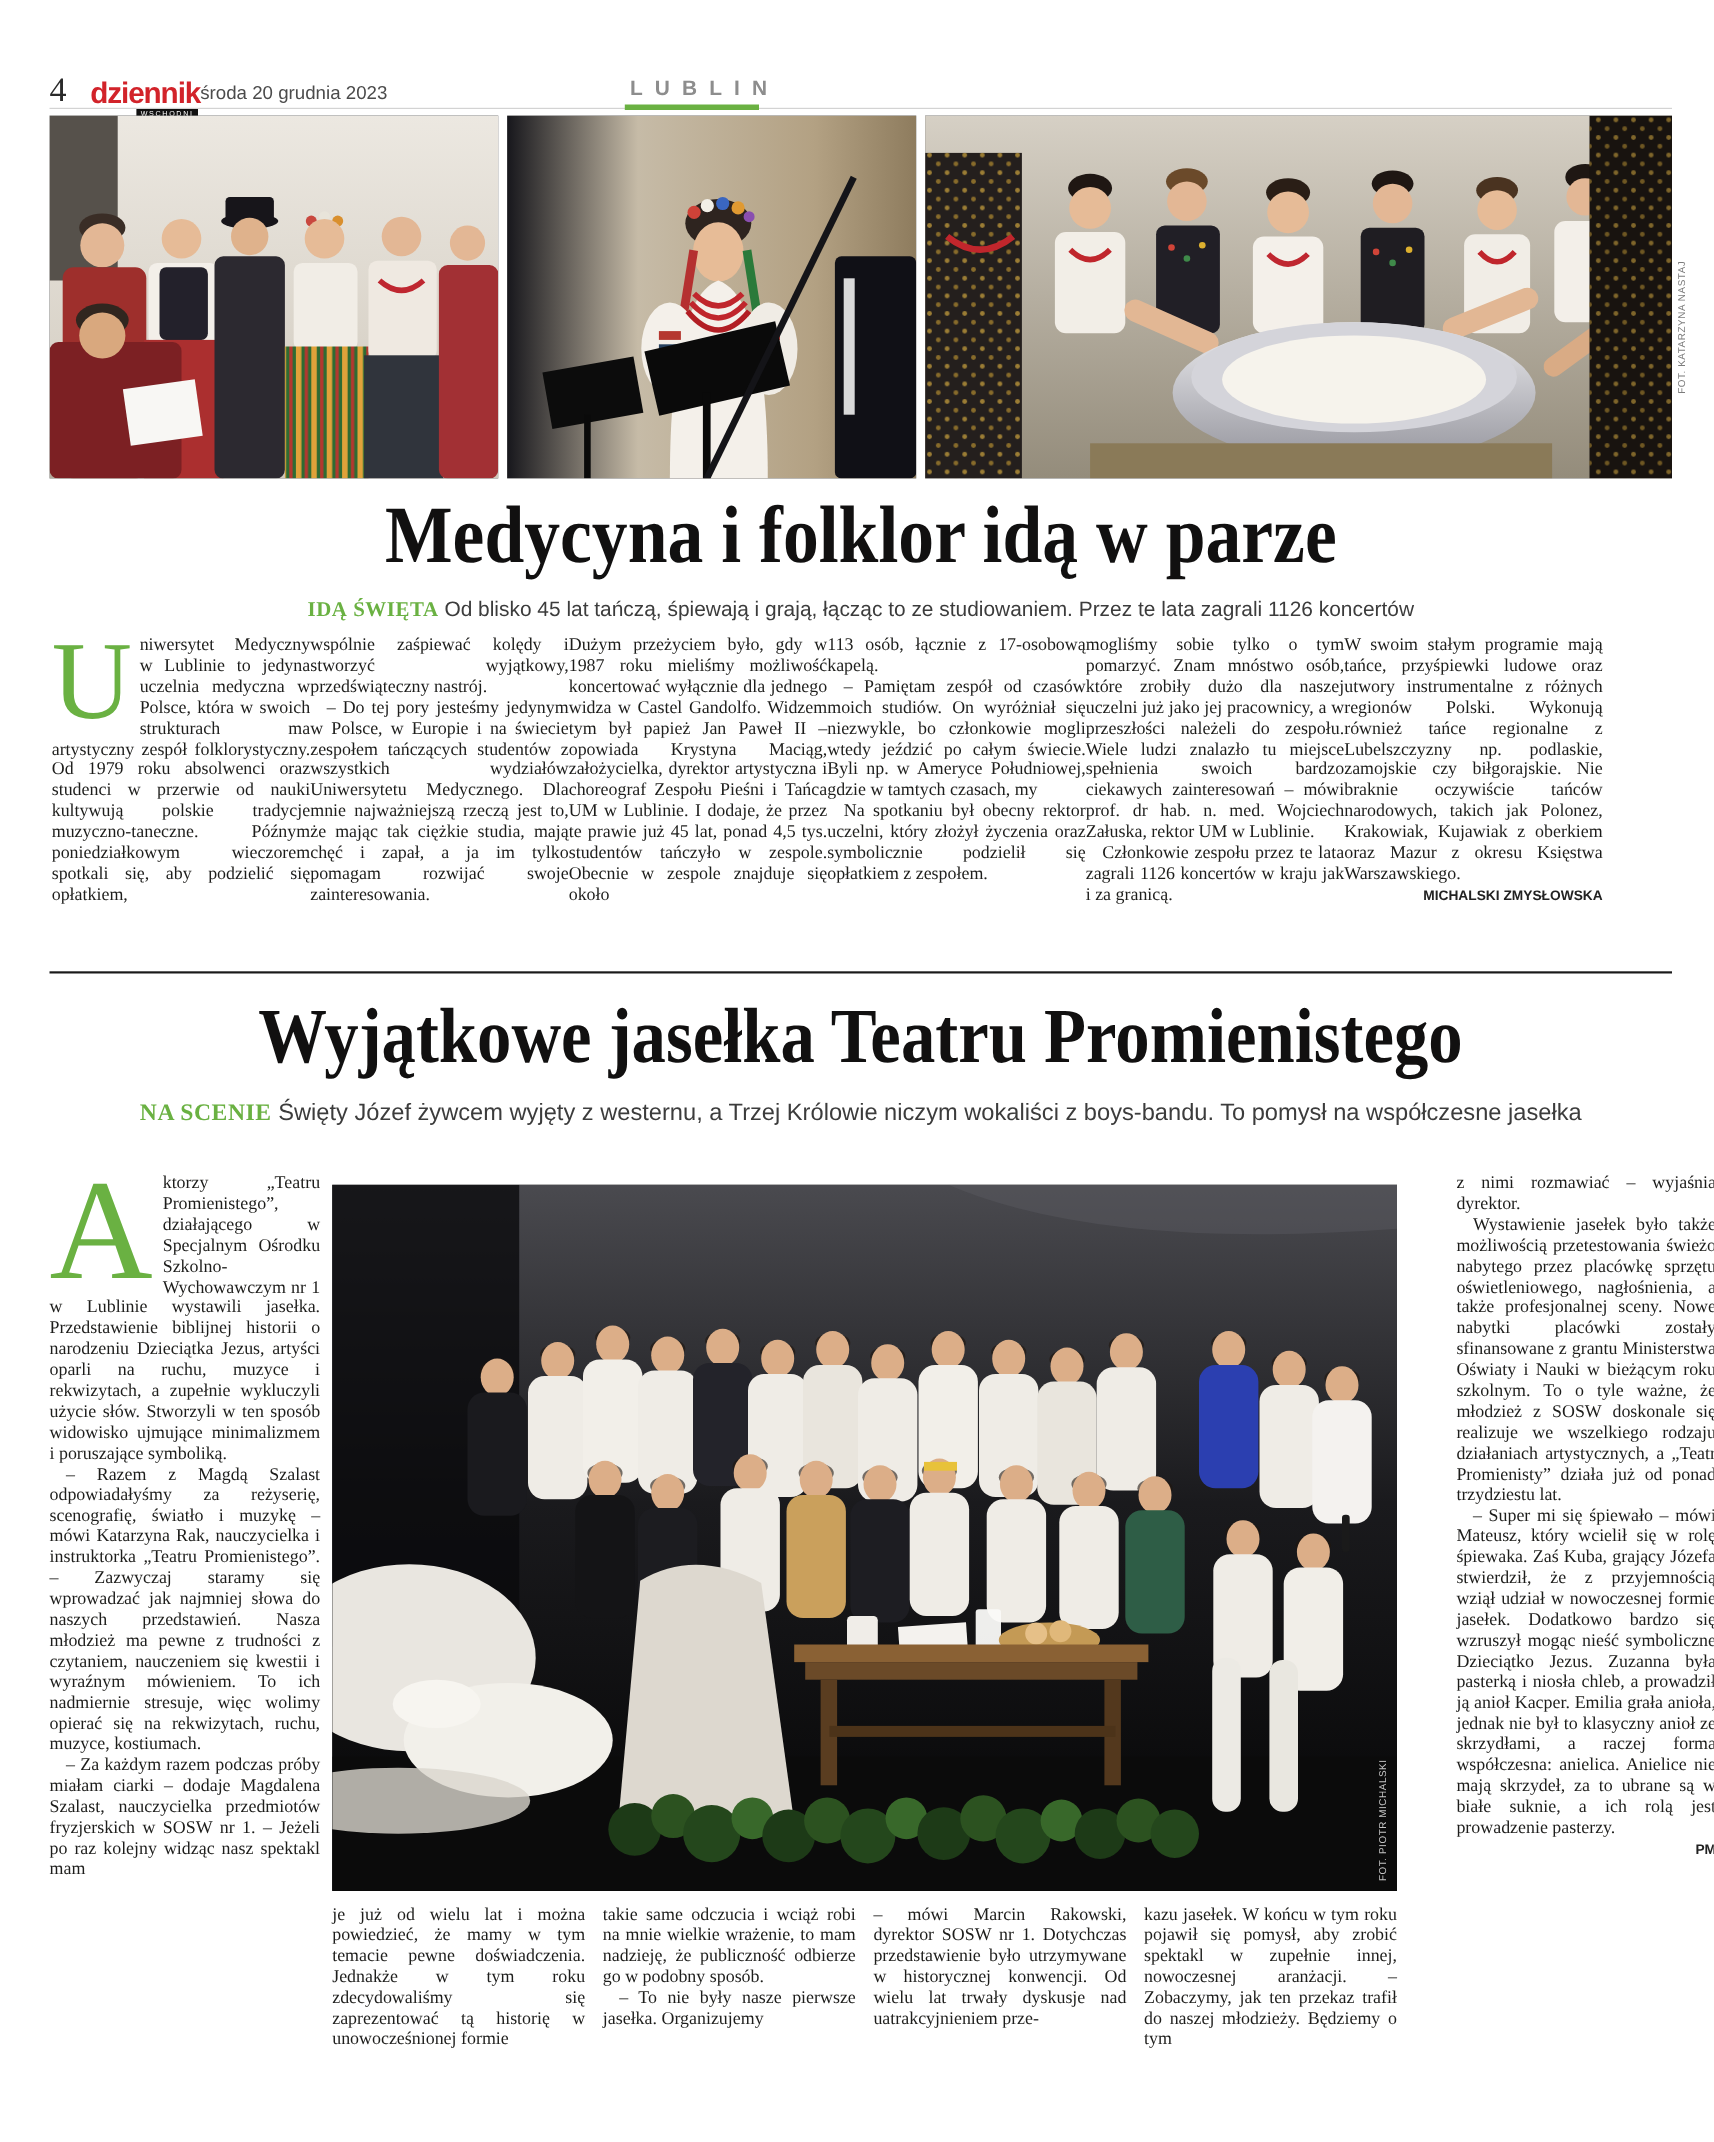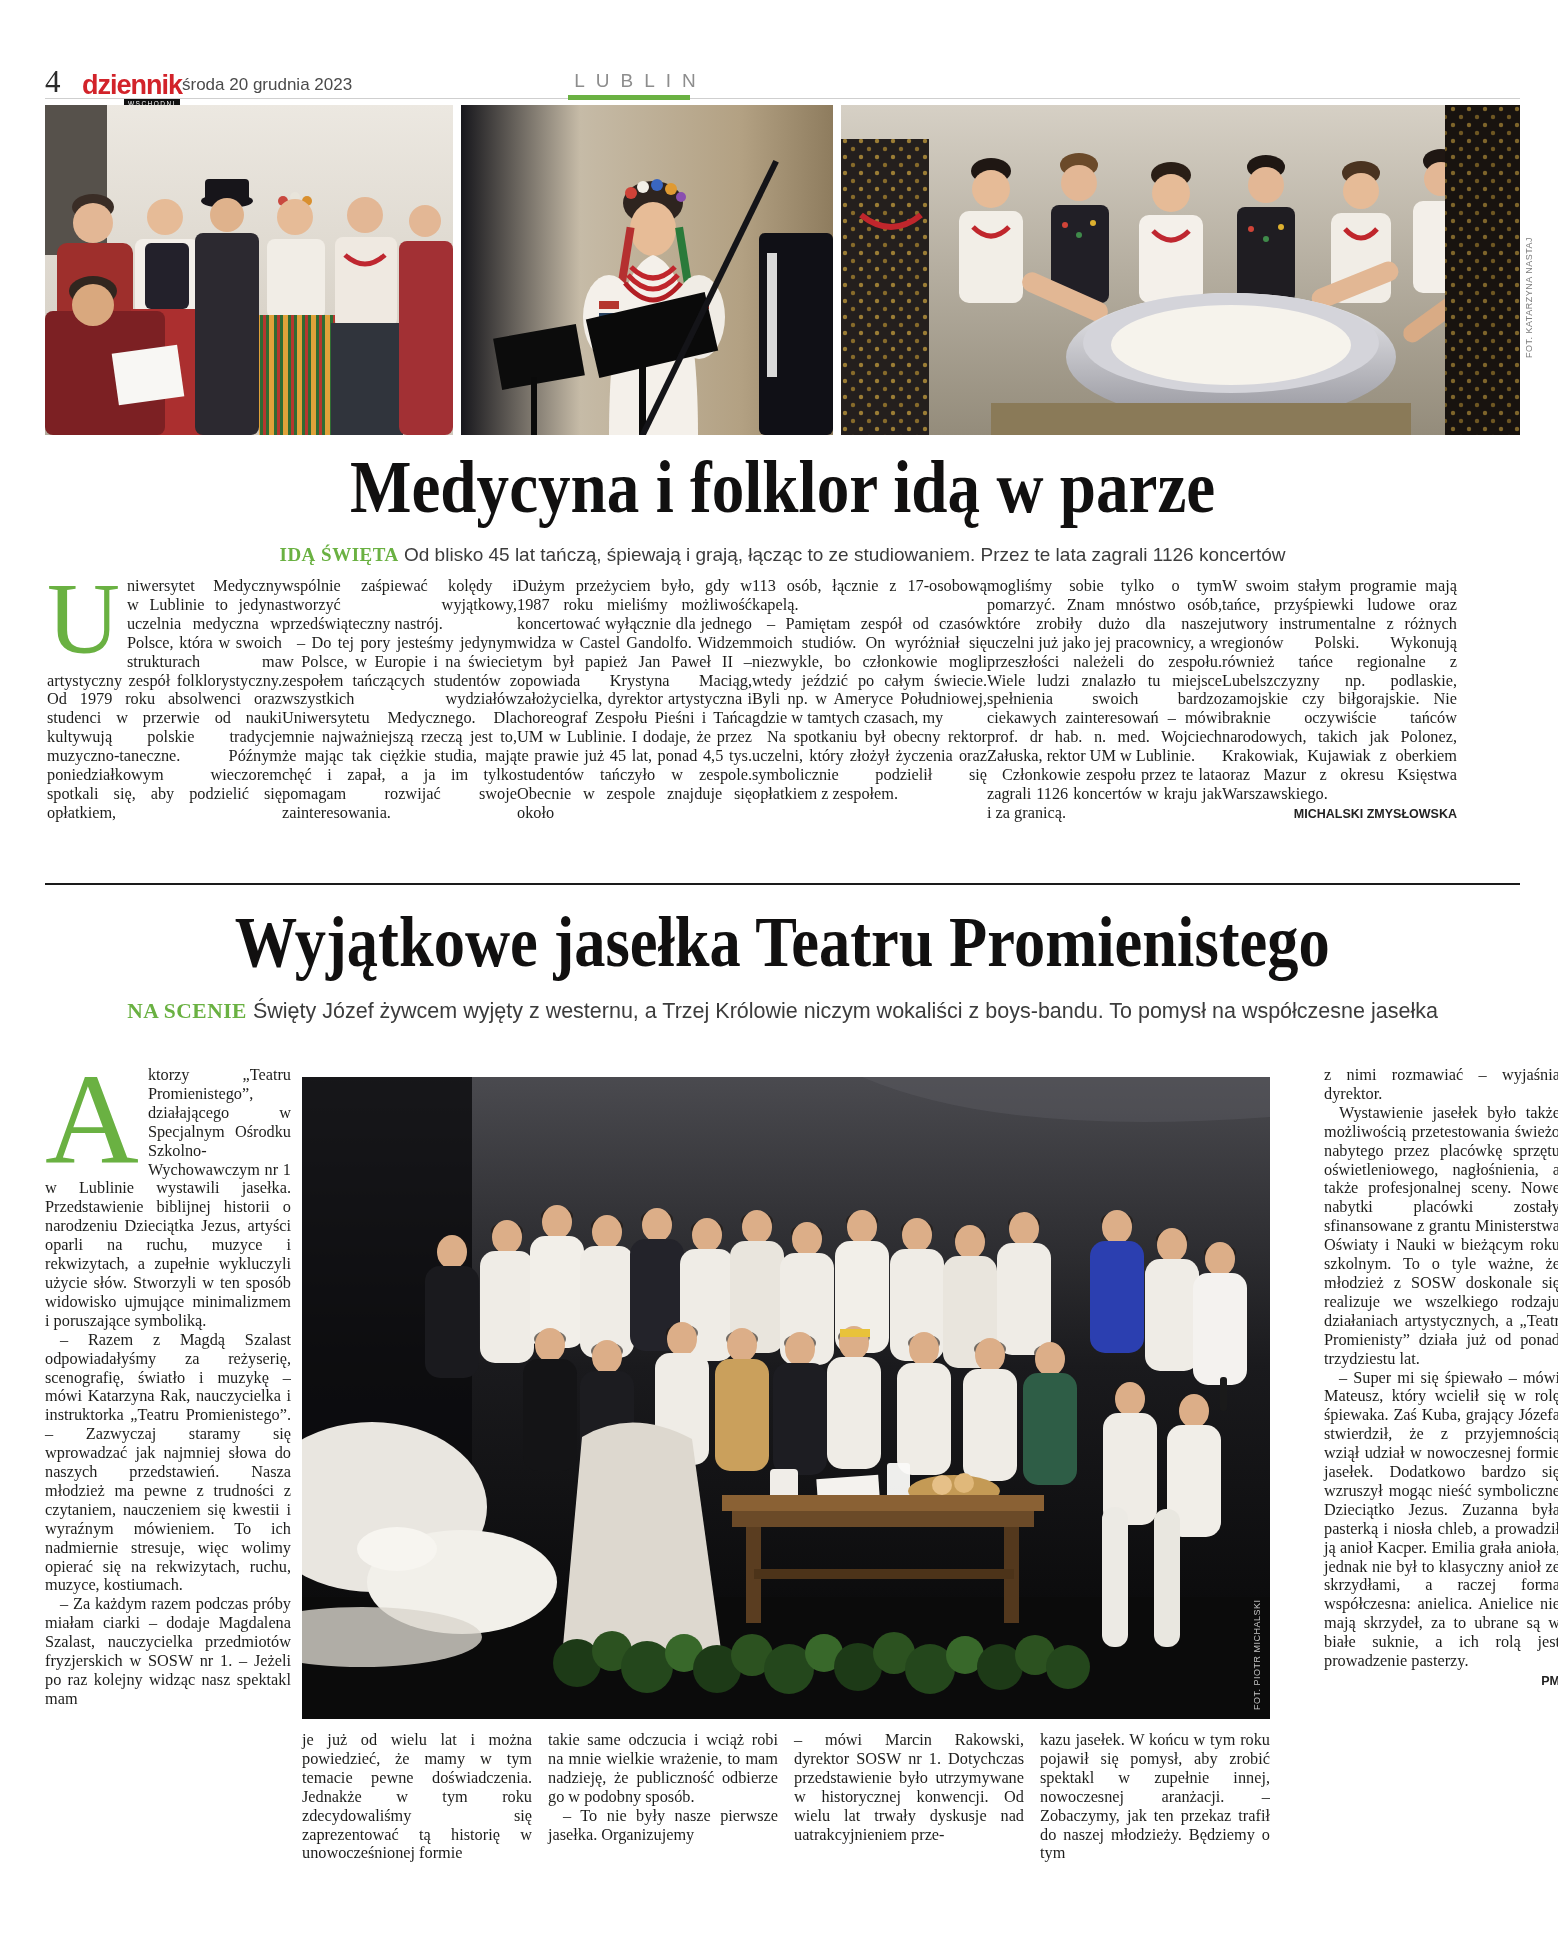"LUBLIN" .section-label { font-weight: none -> bold }
